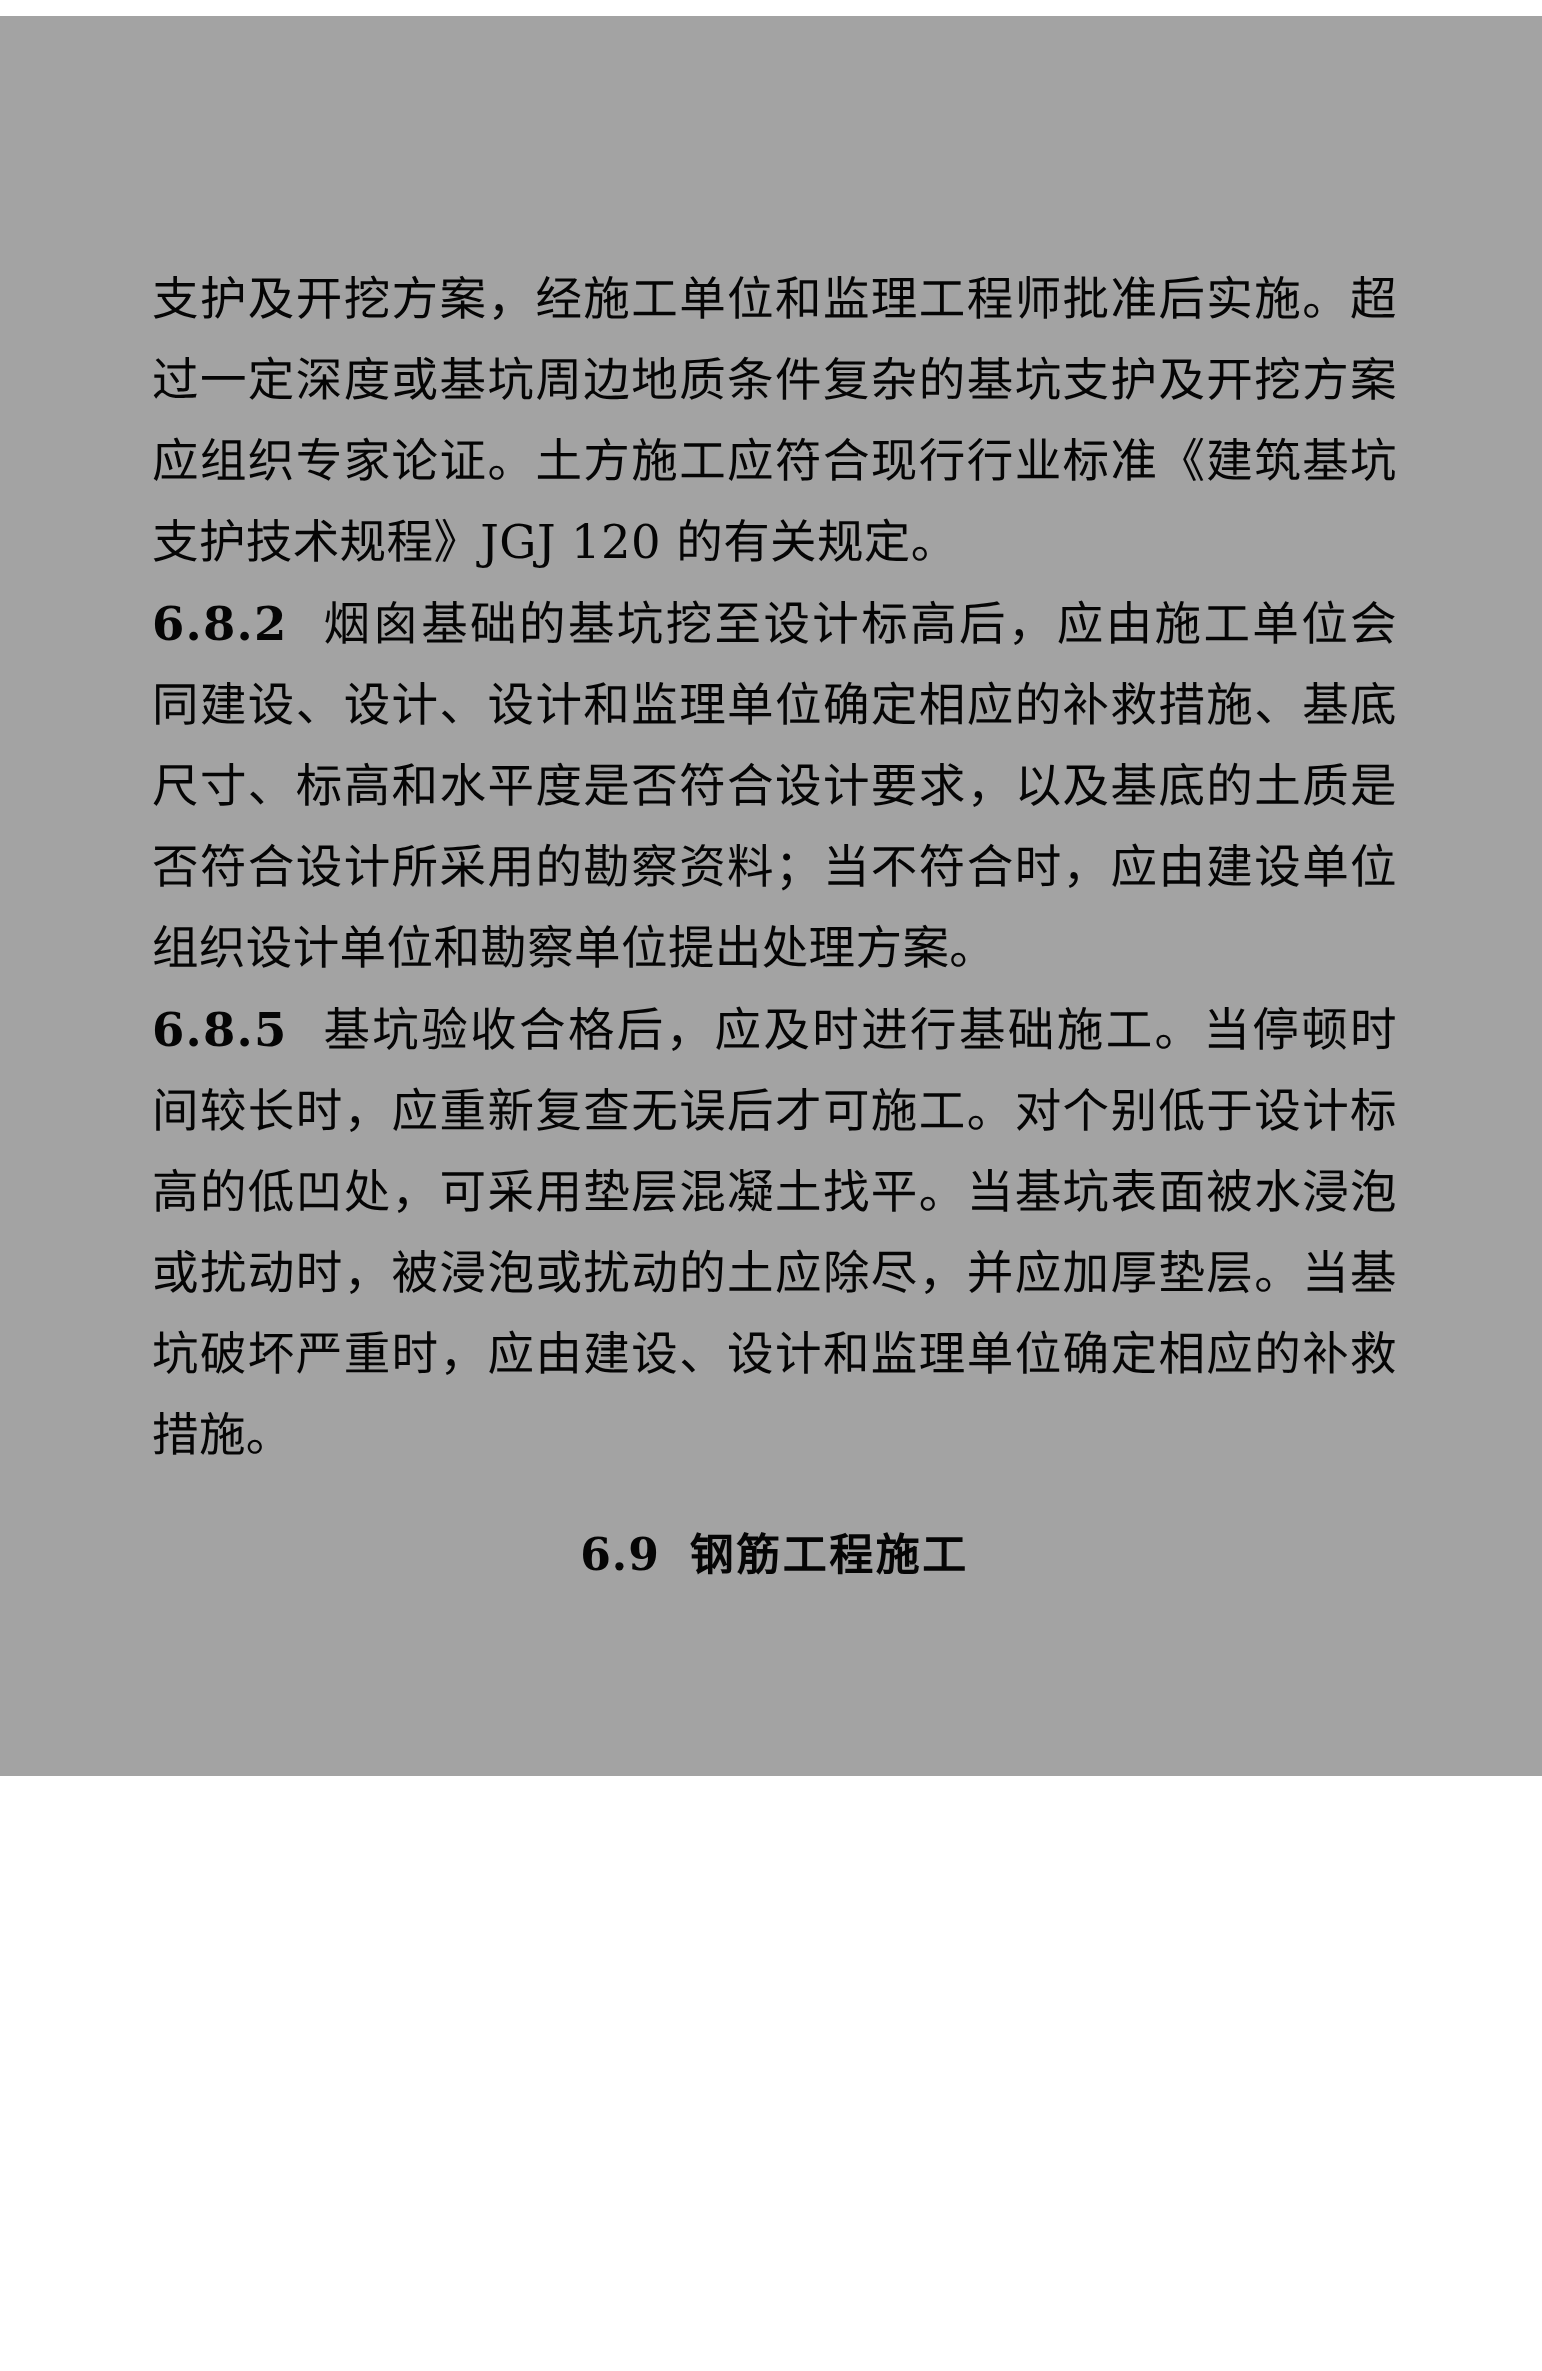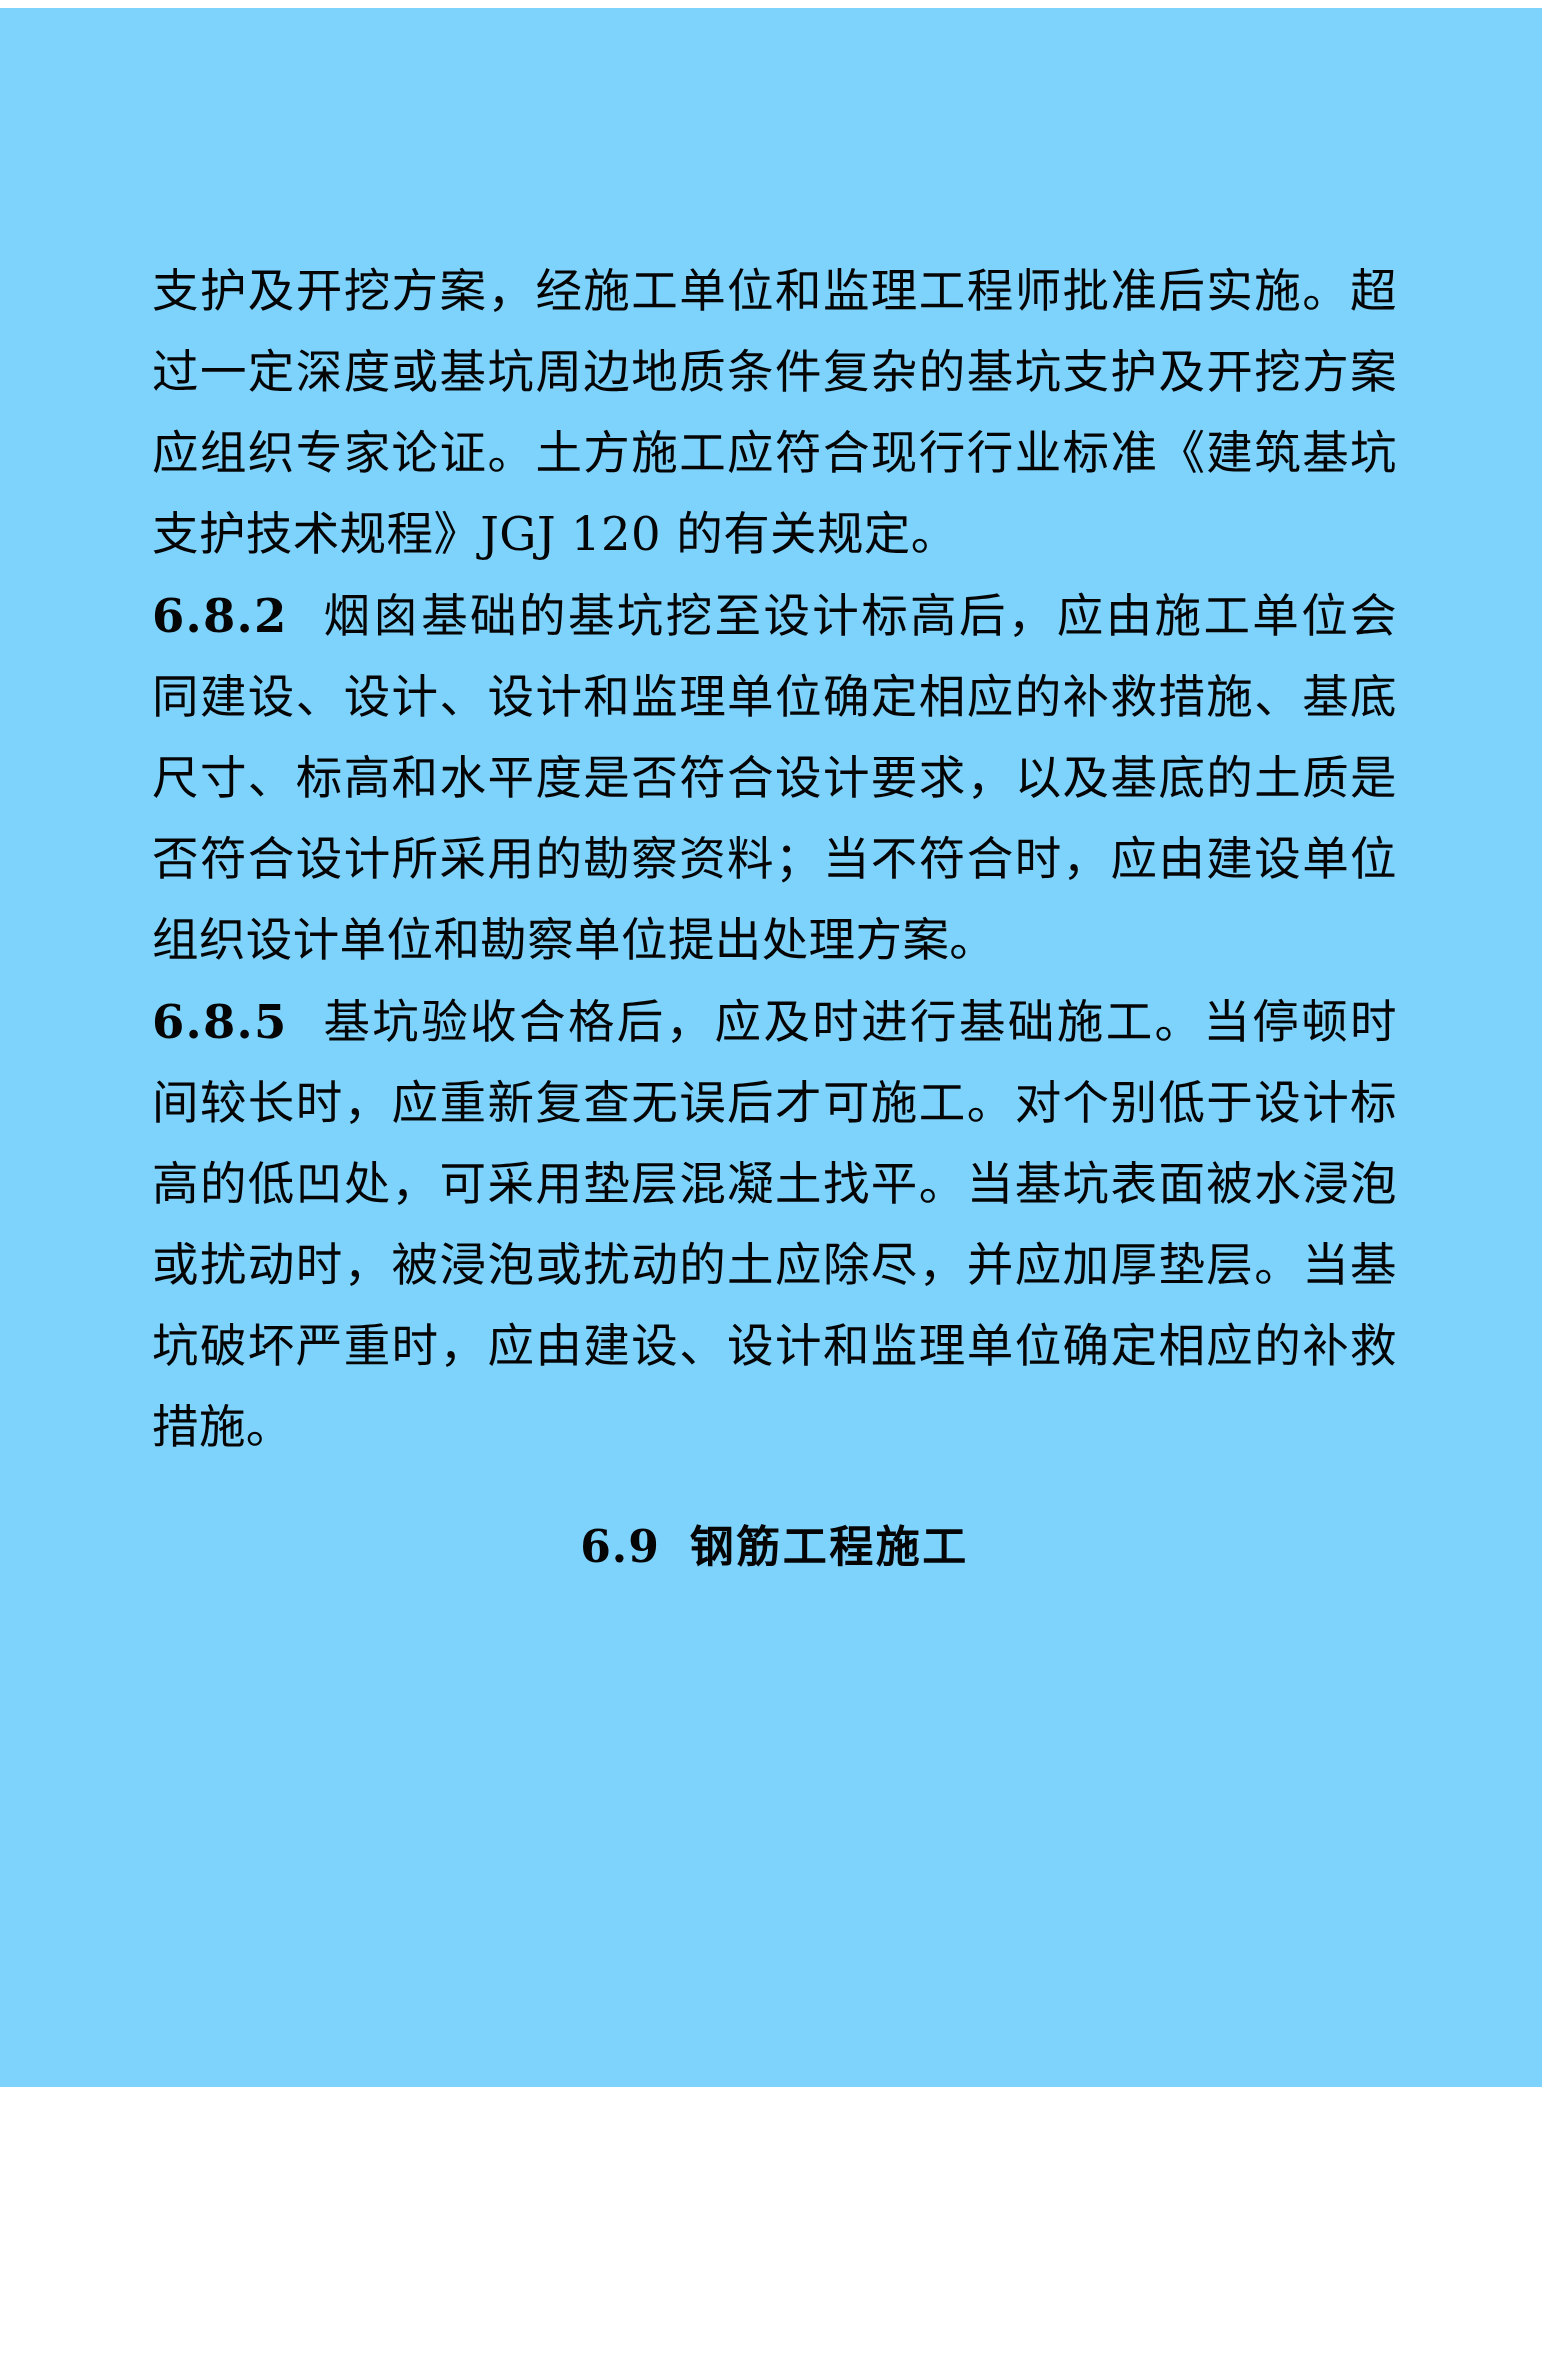"支护及开挖方案，经施工单位和监理工程师批准后实施。超过一定深度或基坑周边地质条件" .page { background: #7dd3fc -> #a3a3a3; height: 2079px -> 1760px; margin: 8px auto -> 16px auto }
